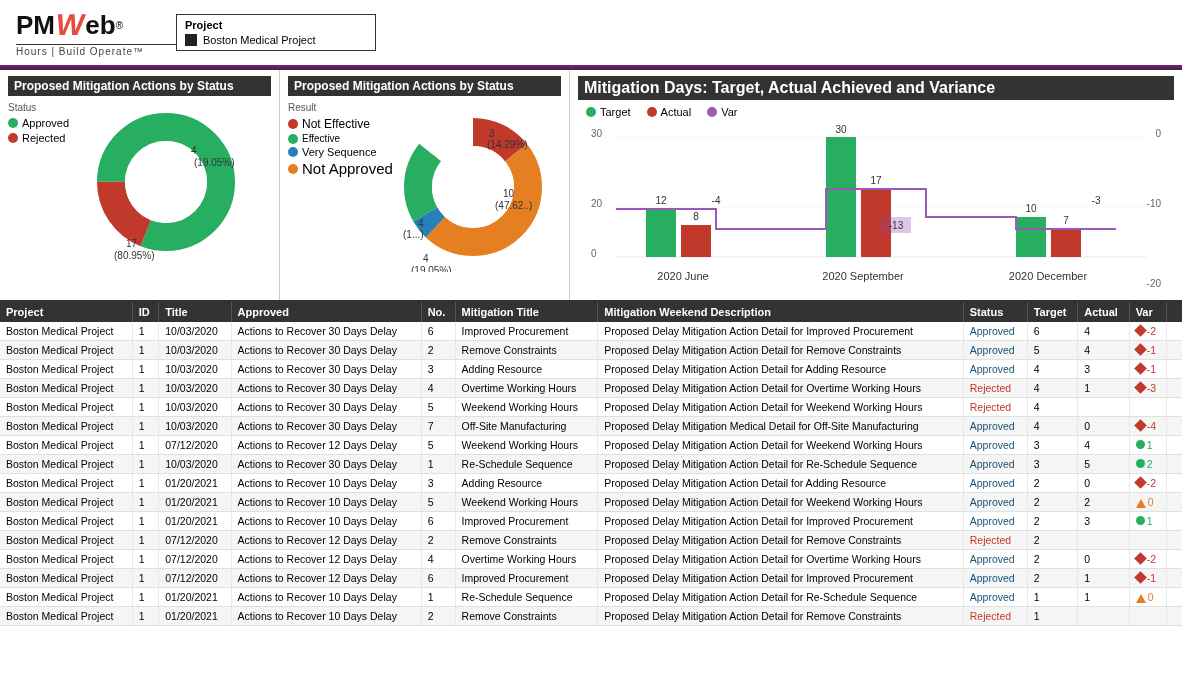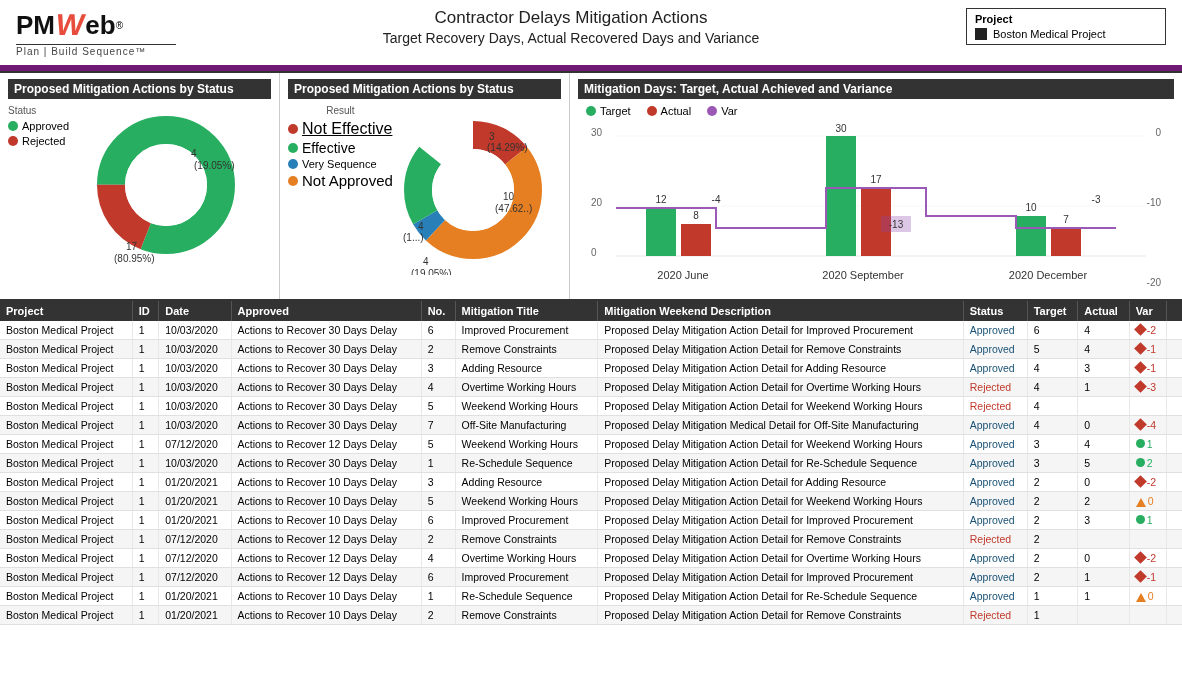"PM" div { align-items: flex-start -> center; border-bottom: 6px solid #701a75 -> 3px solid #701a75 }
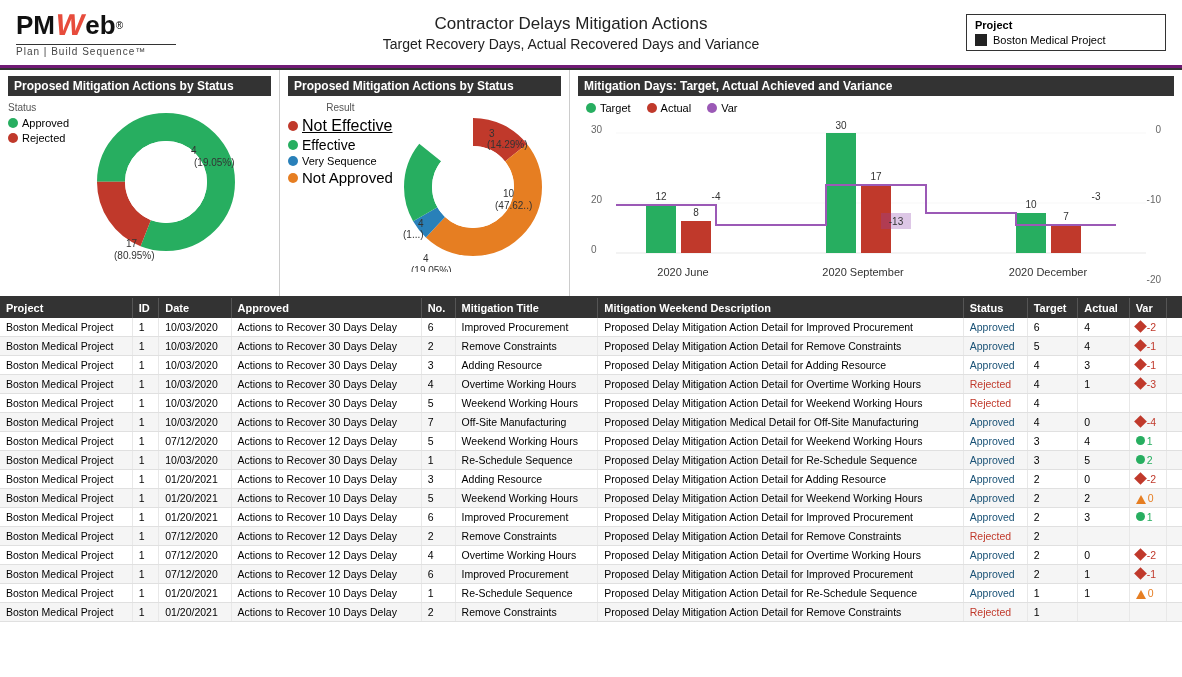"Contractor Delays Mitigation Actions" div { html: <div> <div>Contractor Delays Mitigation Actions</div> <div>Target Recovery Days, Actual Recovered Days and Variance</div> </div> -> none }
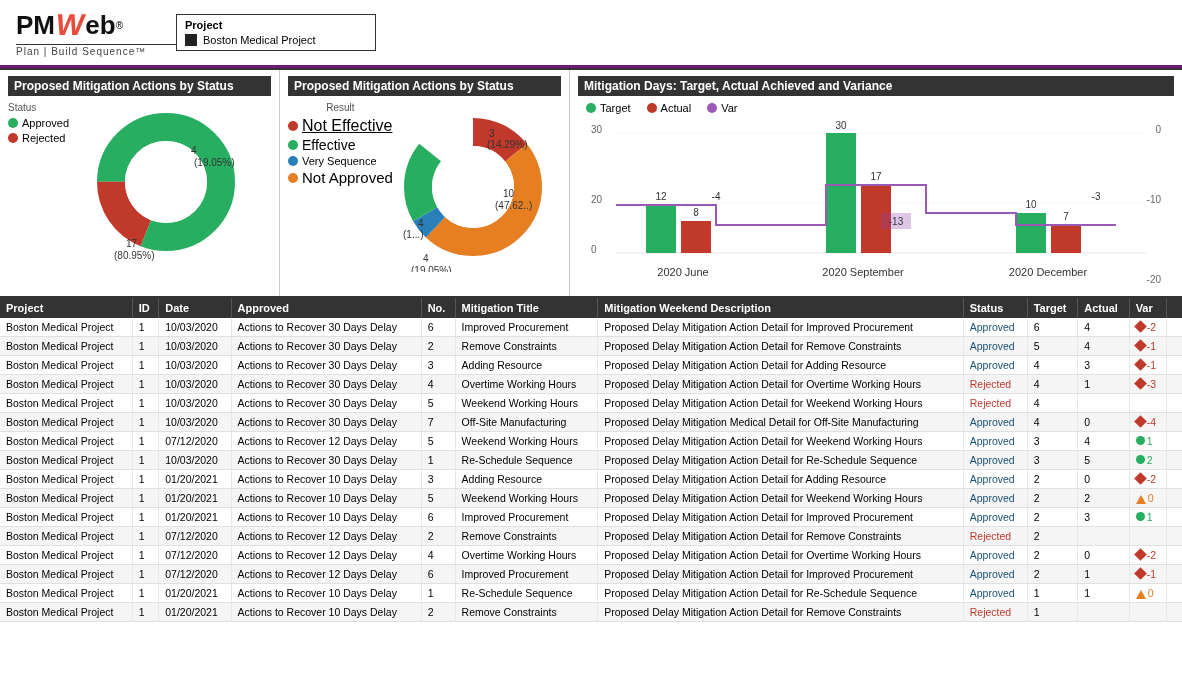"Plan | Build Sequence™" div { text: Plan | Build Sequence -> Hours | Build Operate }
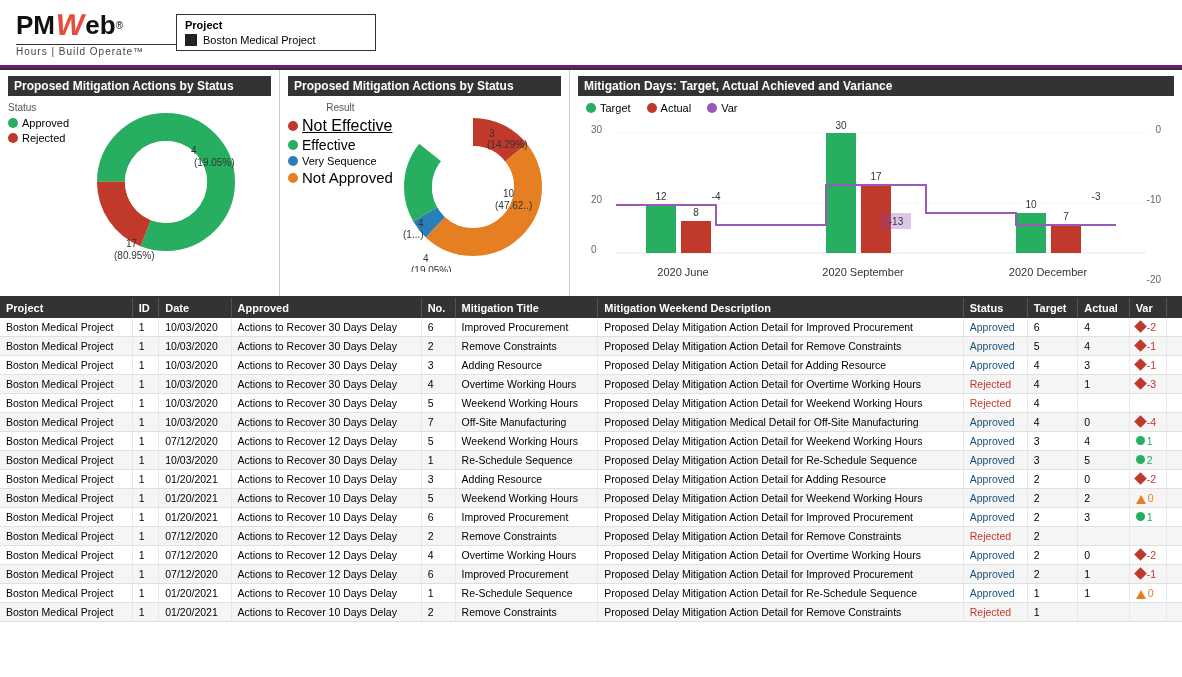"Mitigation Days: Target, Actual Achieved" div { font-size: 12px -> 16px }
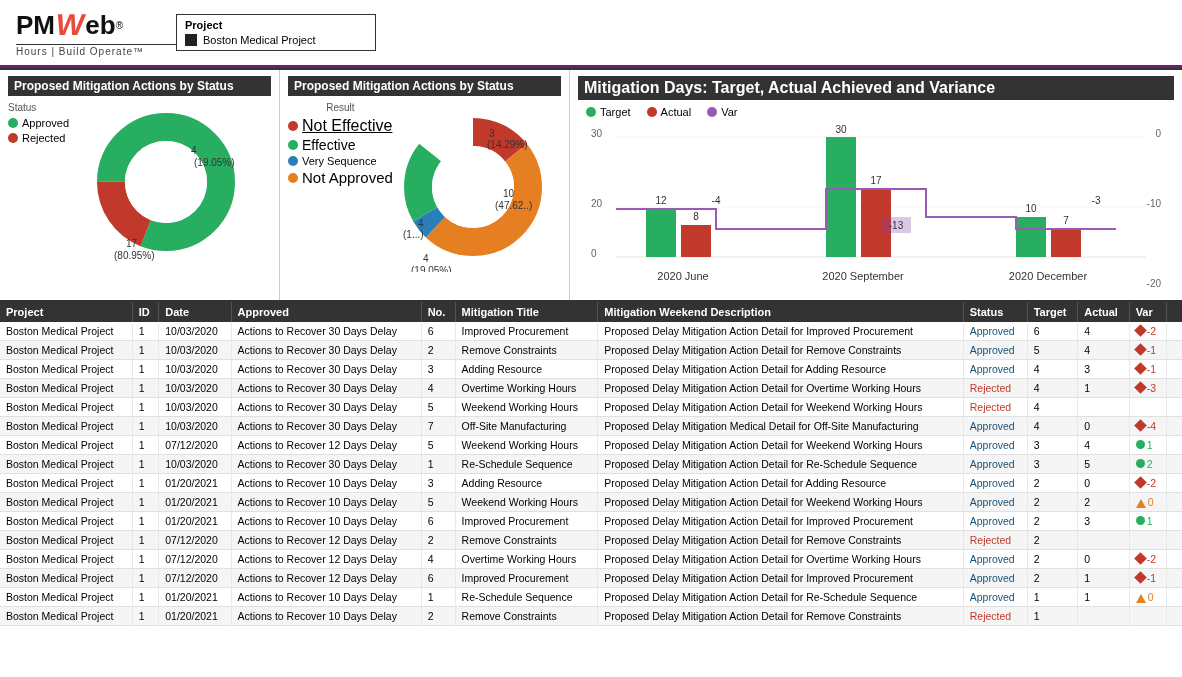"Result" div { text-align: center -> none }
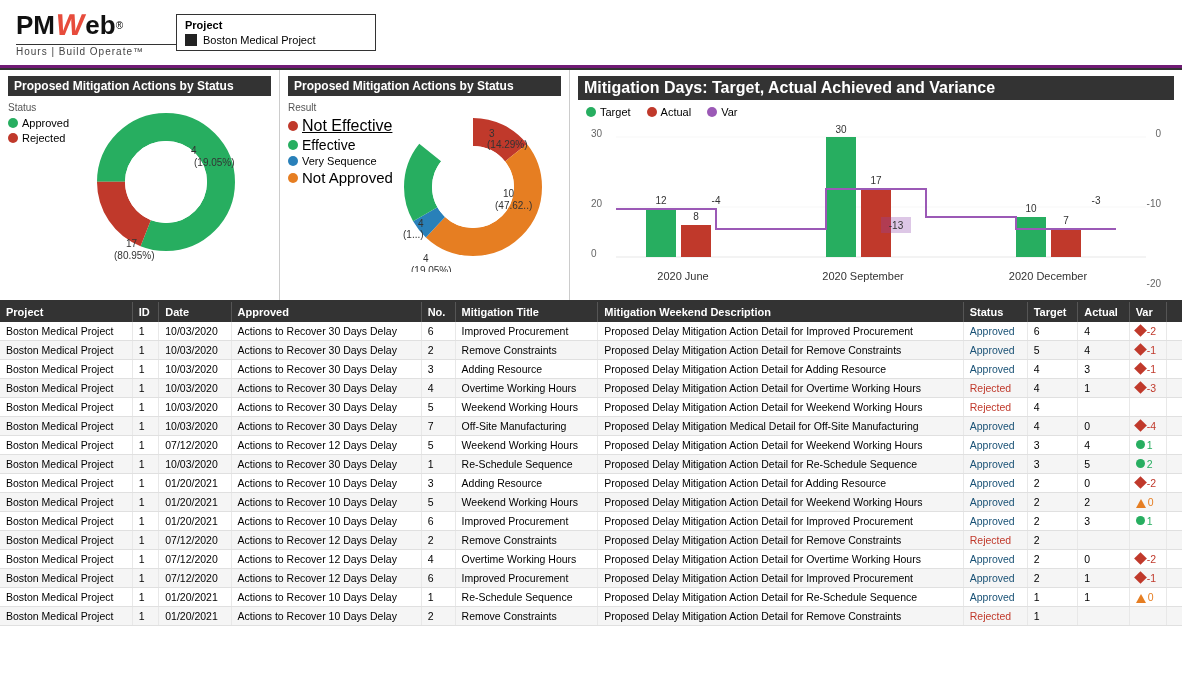"Not Effective" span { font-size: 16px -> 12px; text-decoration: underline -> none }
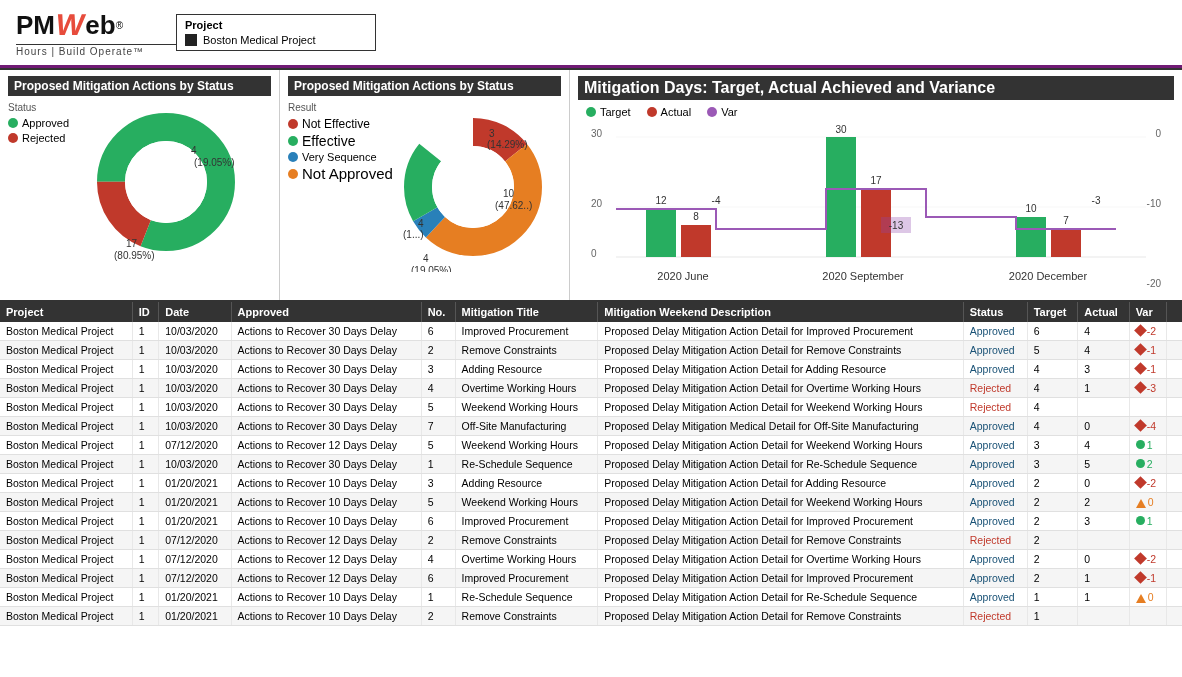"Effective" span { font-size: 14px -> 10px }
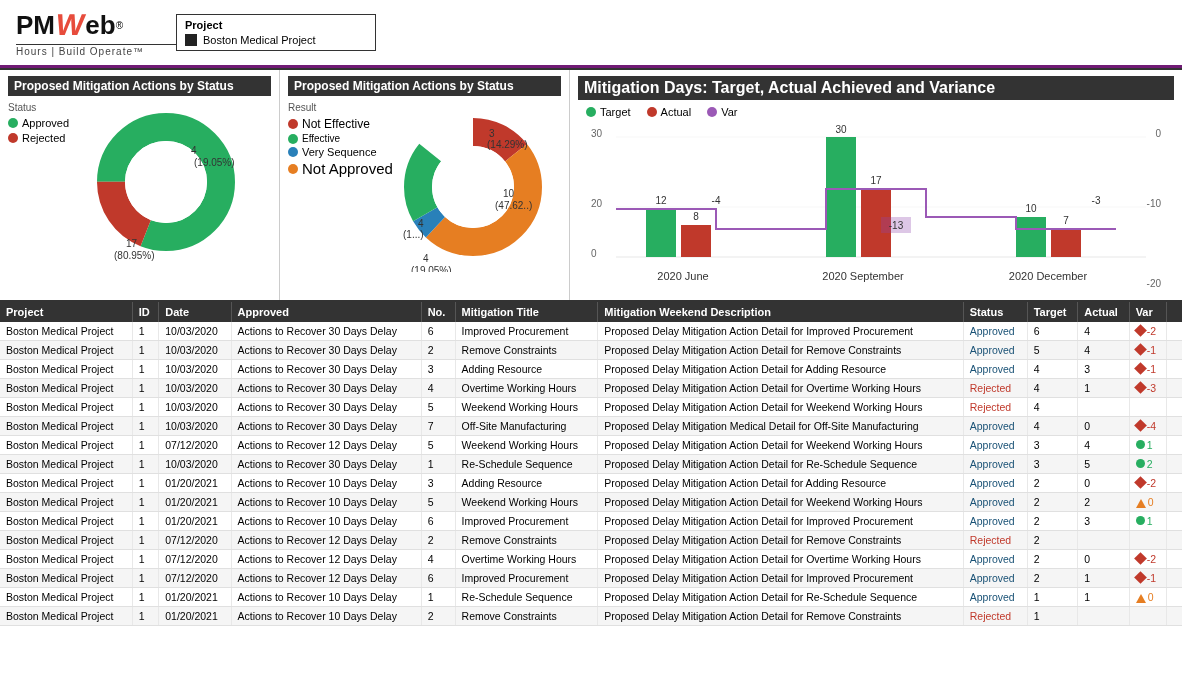"Date" th { text: Date -> Title }
